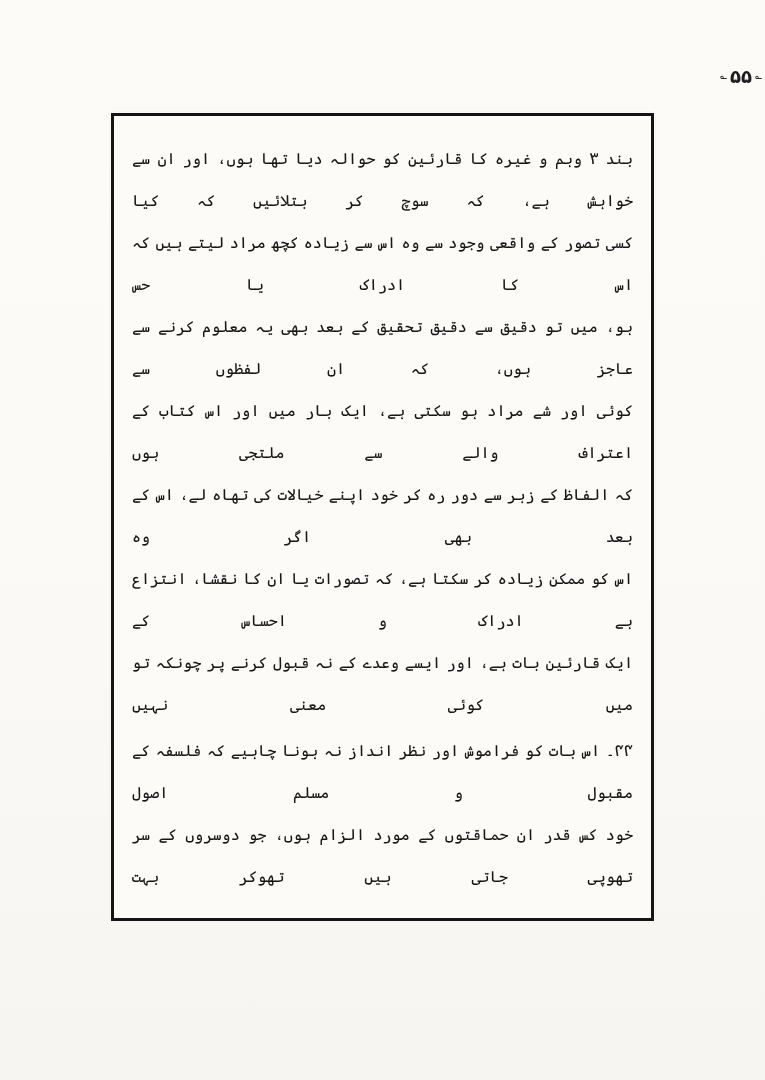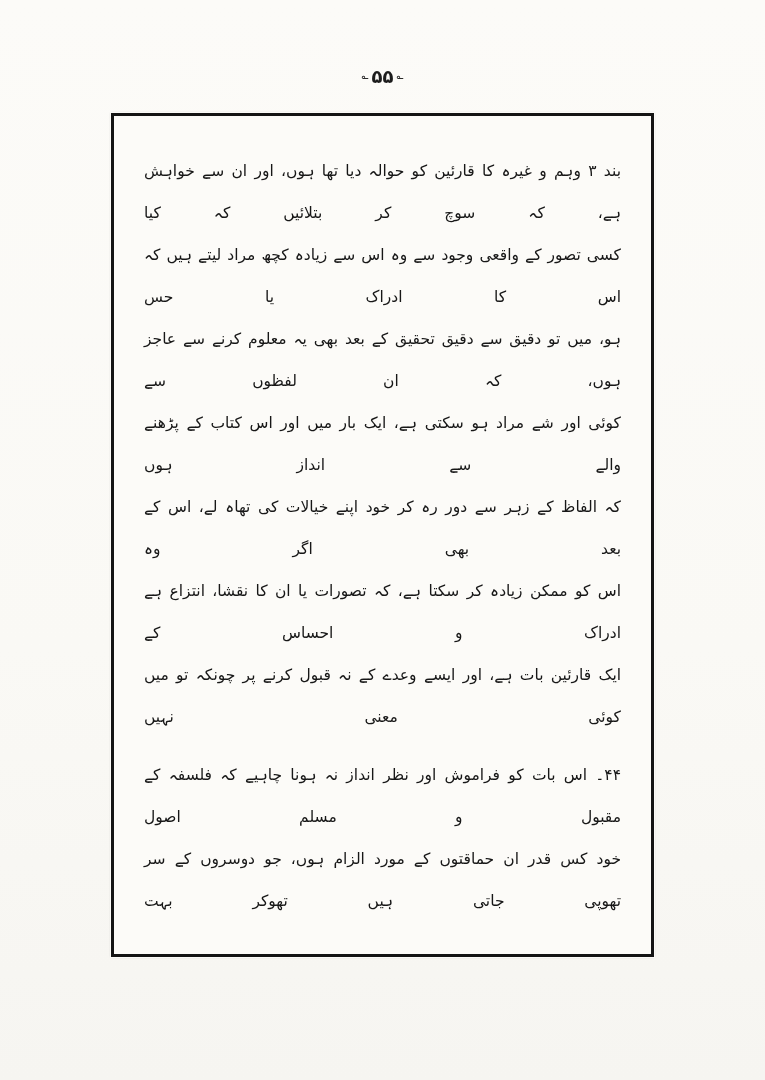"؎۵۵؎" .page-number { text-align: center -> none }
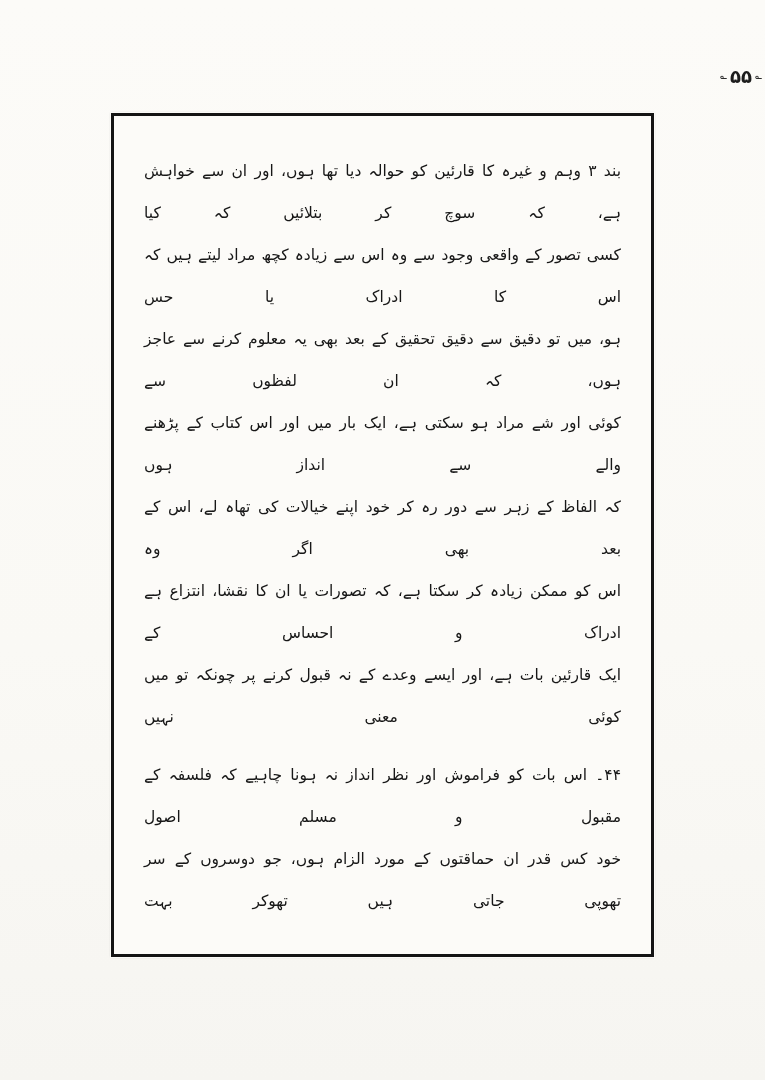"بند ۳ وہم و غیرہ" .paragraph { font-family: none -> Liberation Serif, serif; margin: 16px -> 4px }
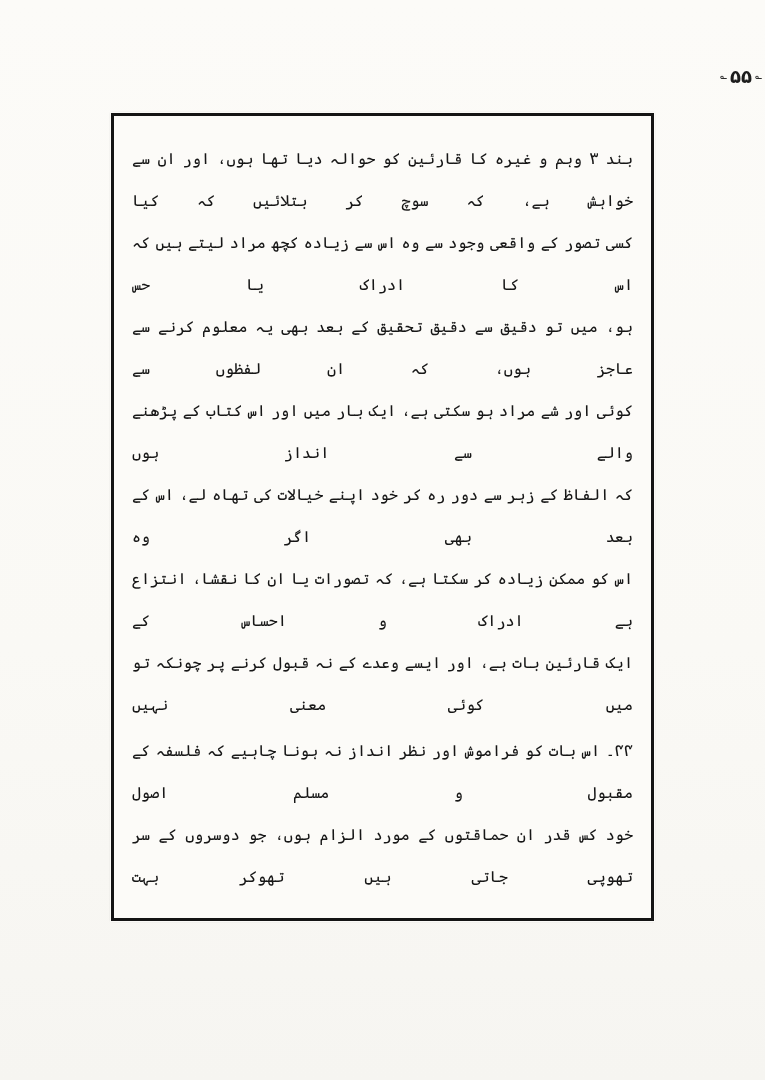"کوئی اور شے مراد ہو" div.text-line { text: پڑھنے والے سے انداز -> اعتراف والے سے ملتجی }
